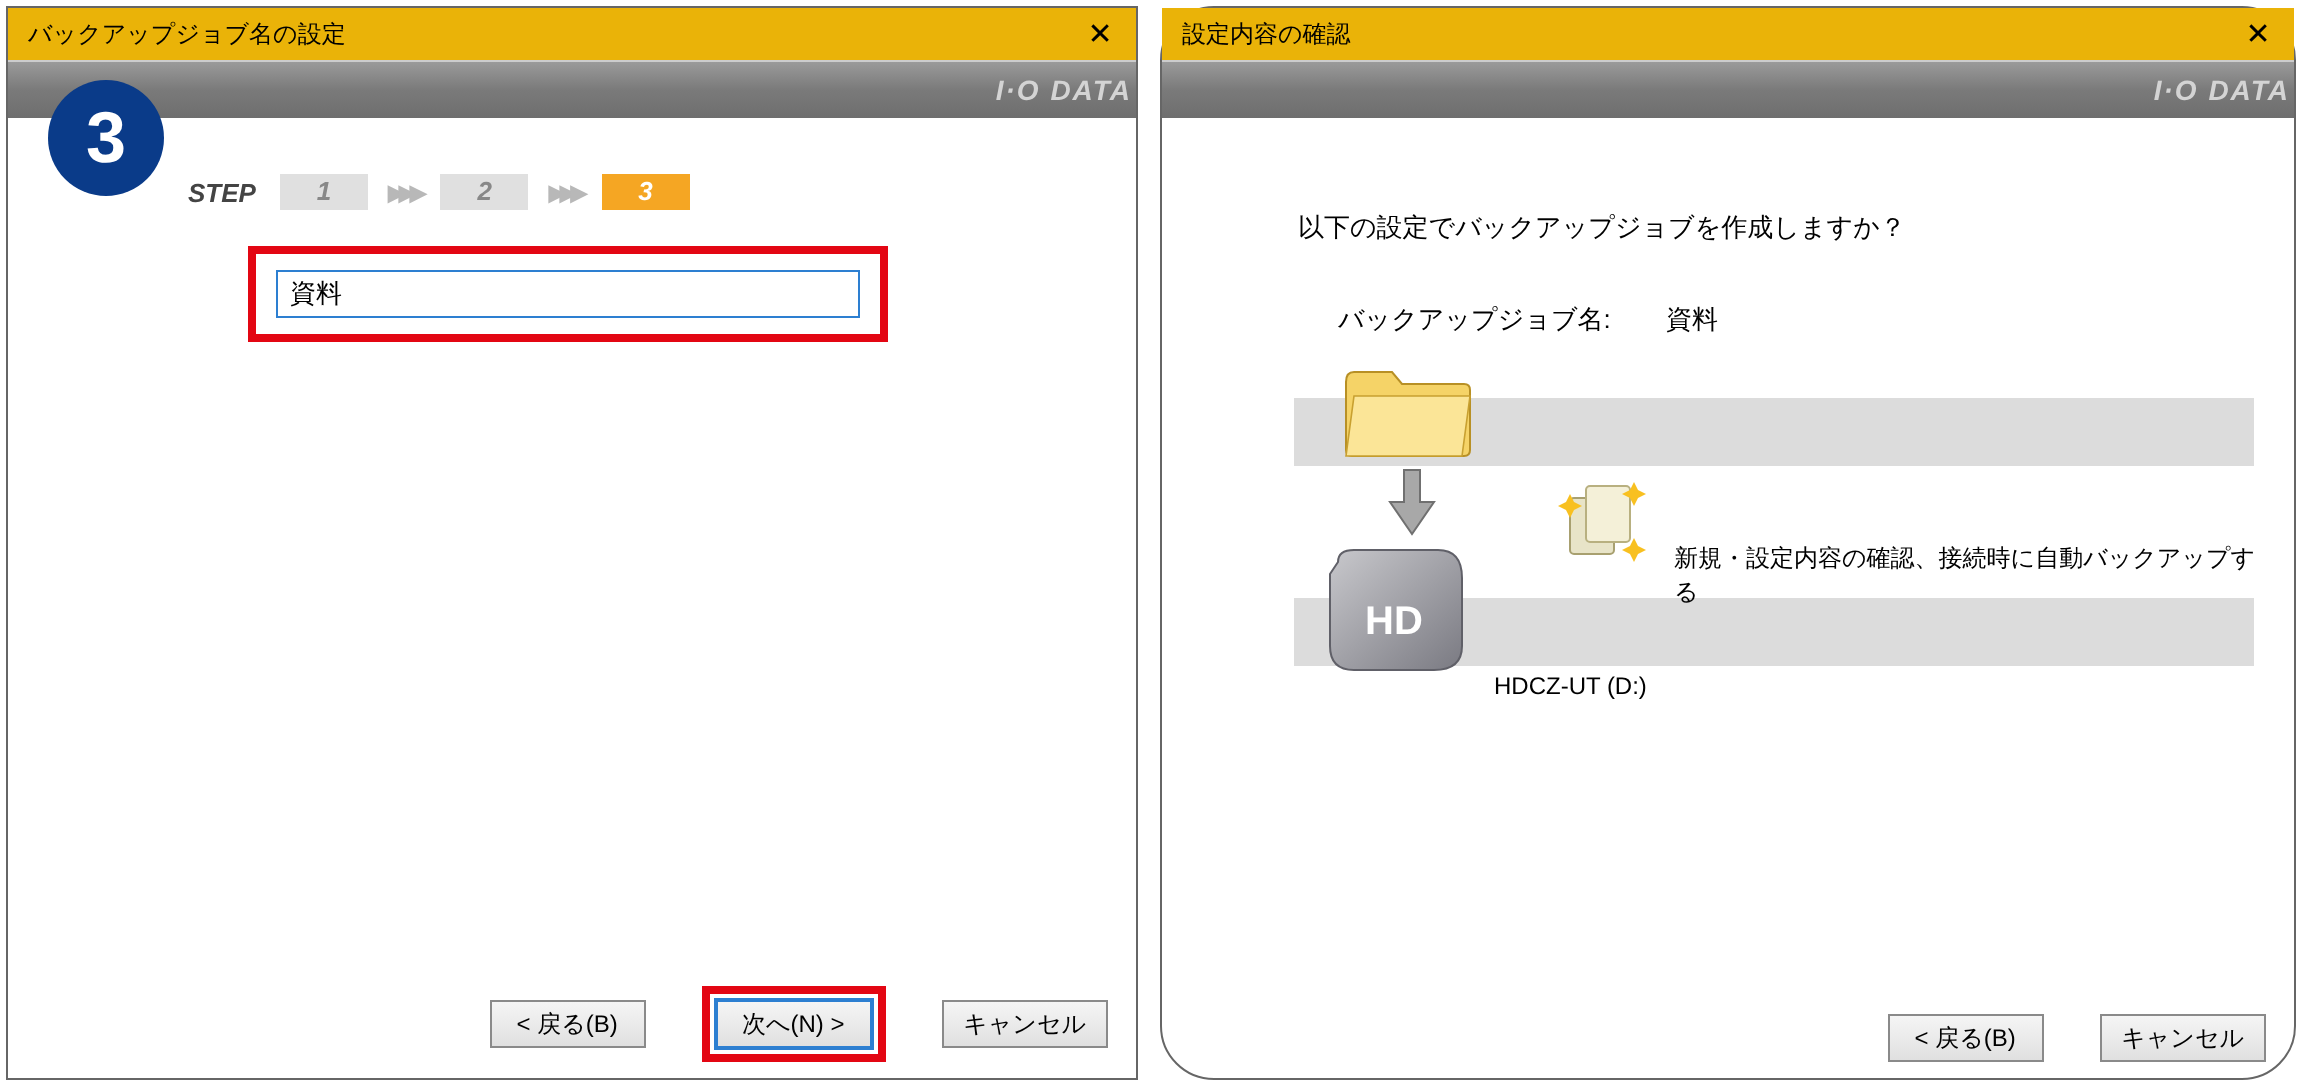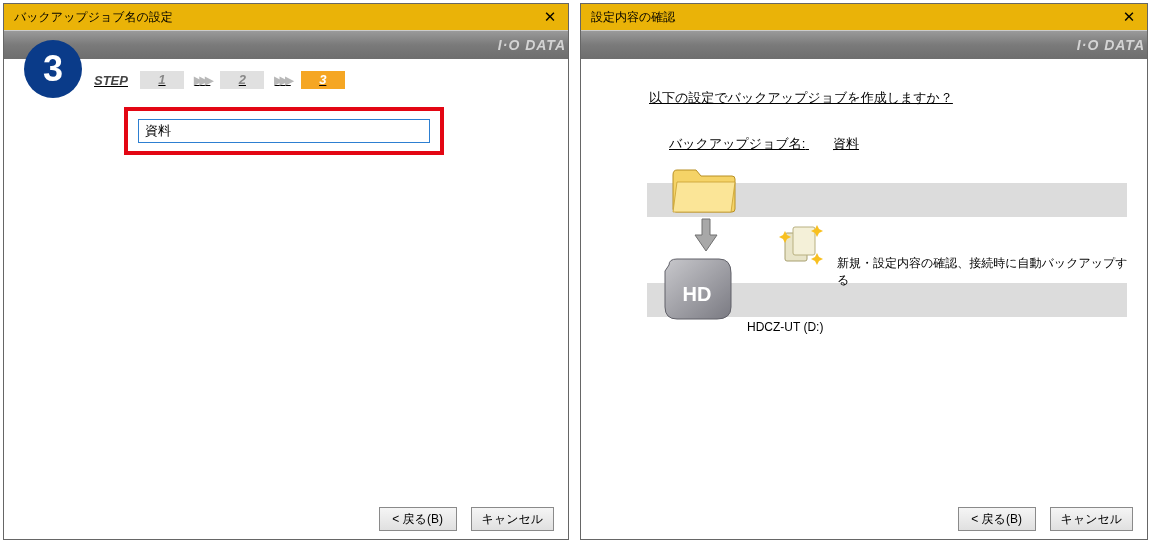"設定内容の確認" .dialog-right { border-radius: none -> 27px }
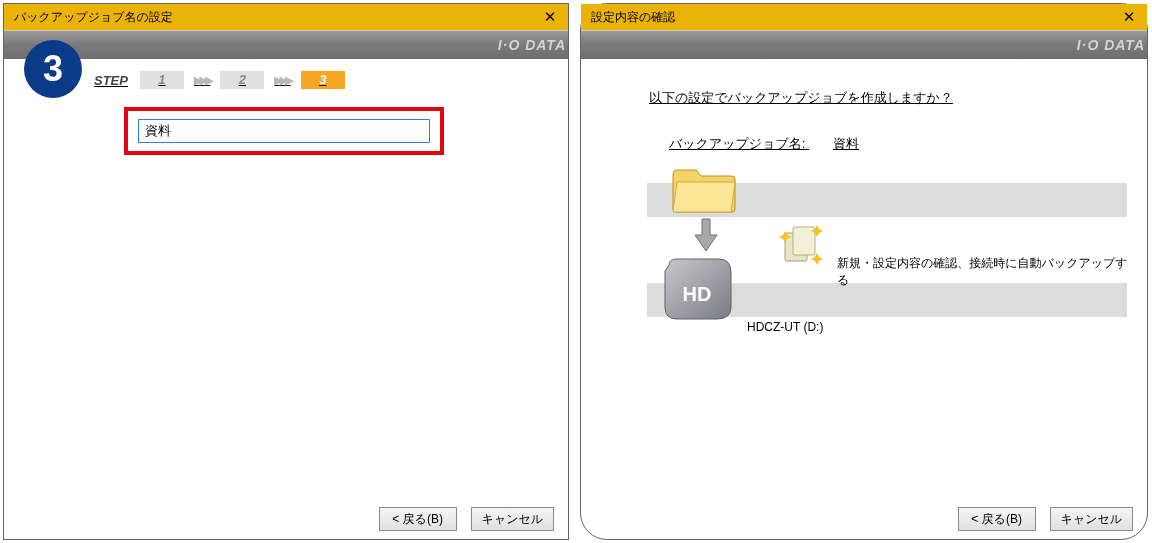"STEP" .content { padding: 0 18px -> 16px 18px; text-decoration: underline -> none }
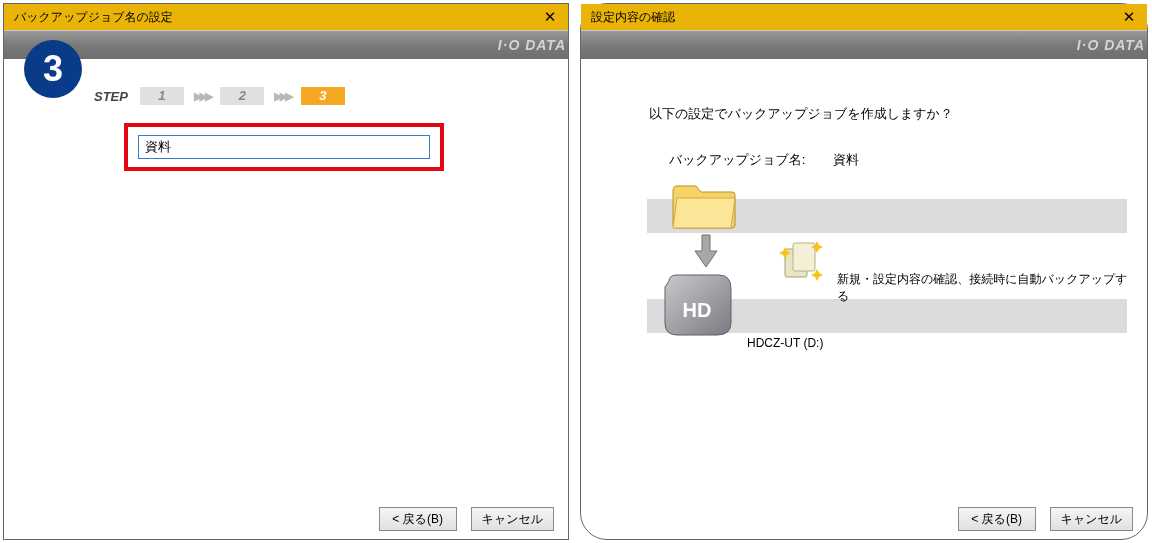"< 戻る(B)" .button-row { gap: 14px -> 28px }
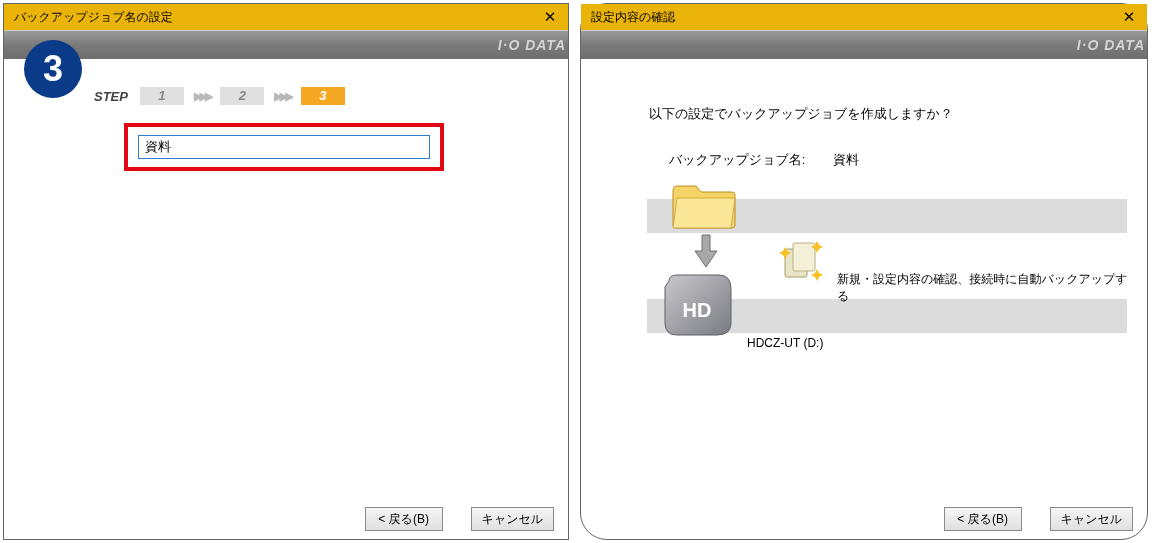"次へ(N) >" span.red-frame { html: none -> <span> <button><span>次へ(N) &gt;</span></button> </span> }
